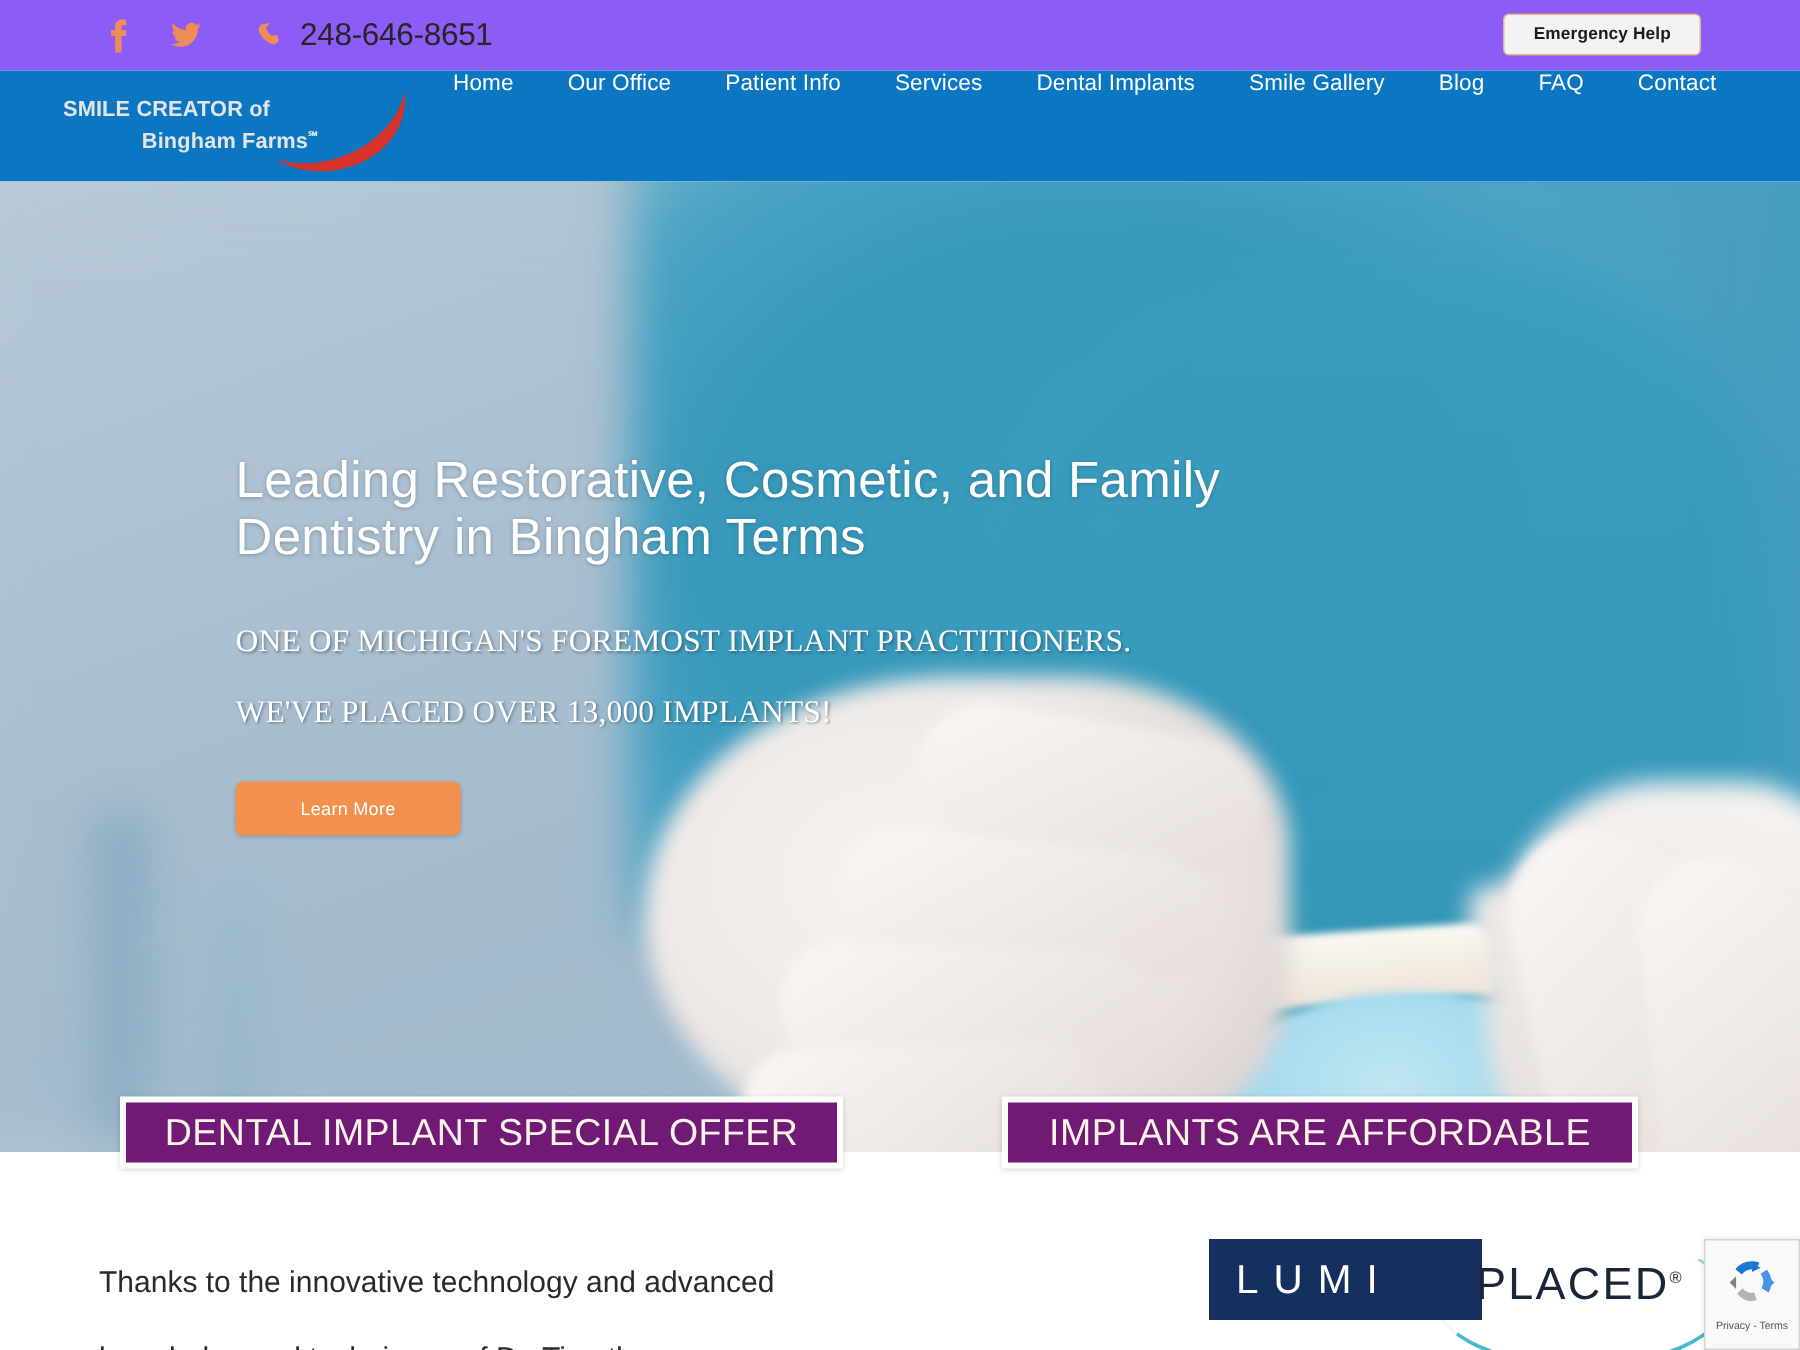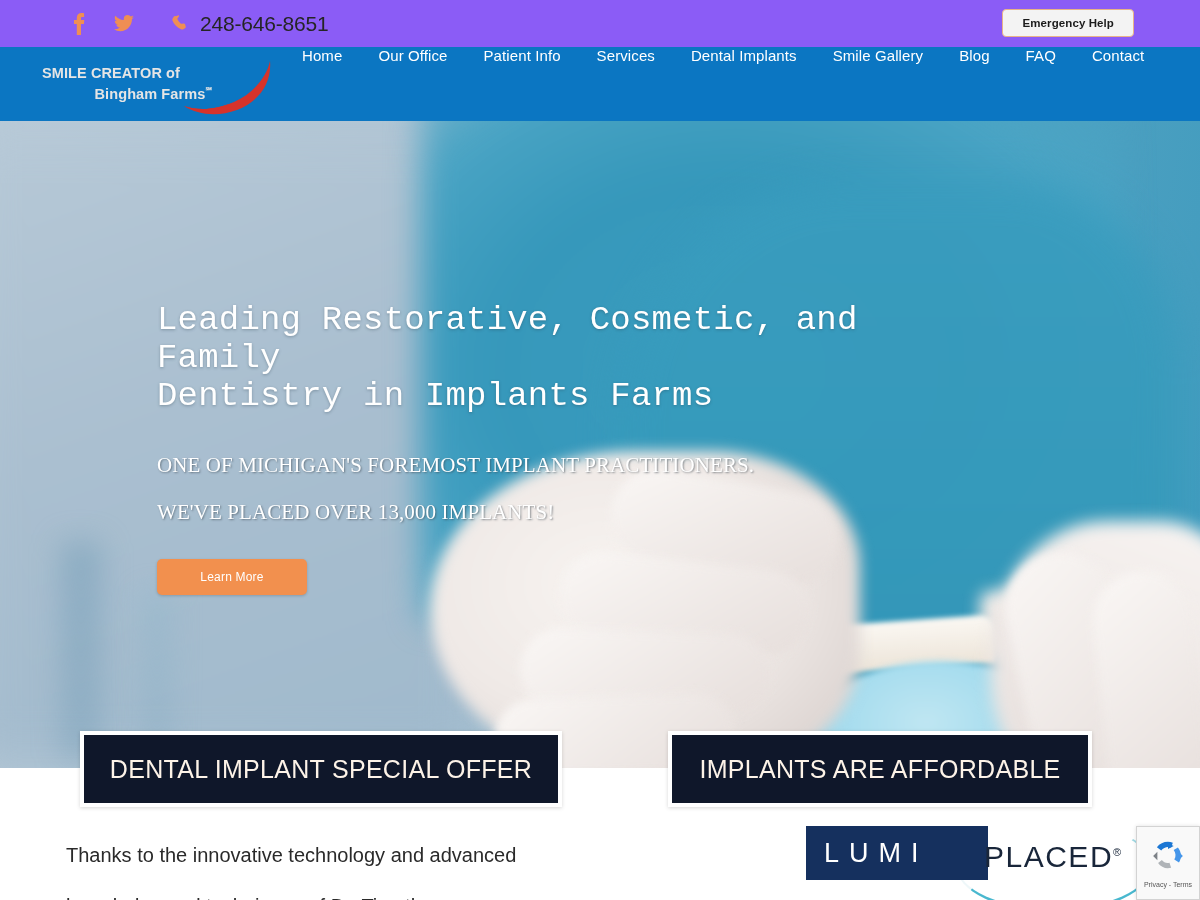"Leading Restorative, Cosmetic, and" .hero-h1 { font-family: Liberation Mono, monospace -> Liberation Sans, sans-serif }
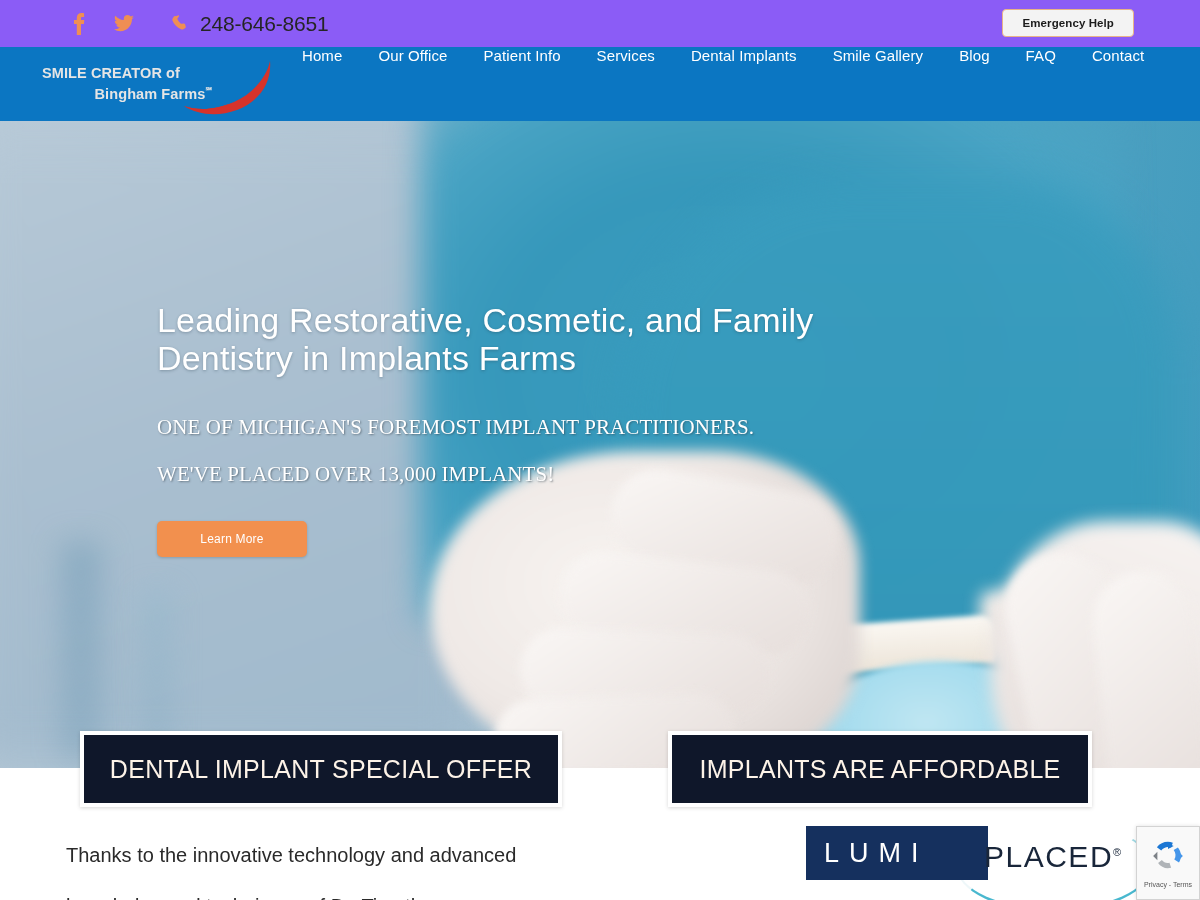"Dentistry in Implants Farms" div { text: Implants Farms -> Bingham Terms }
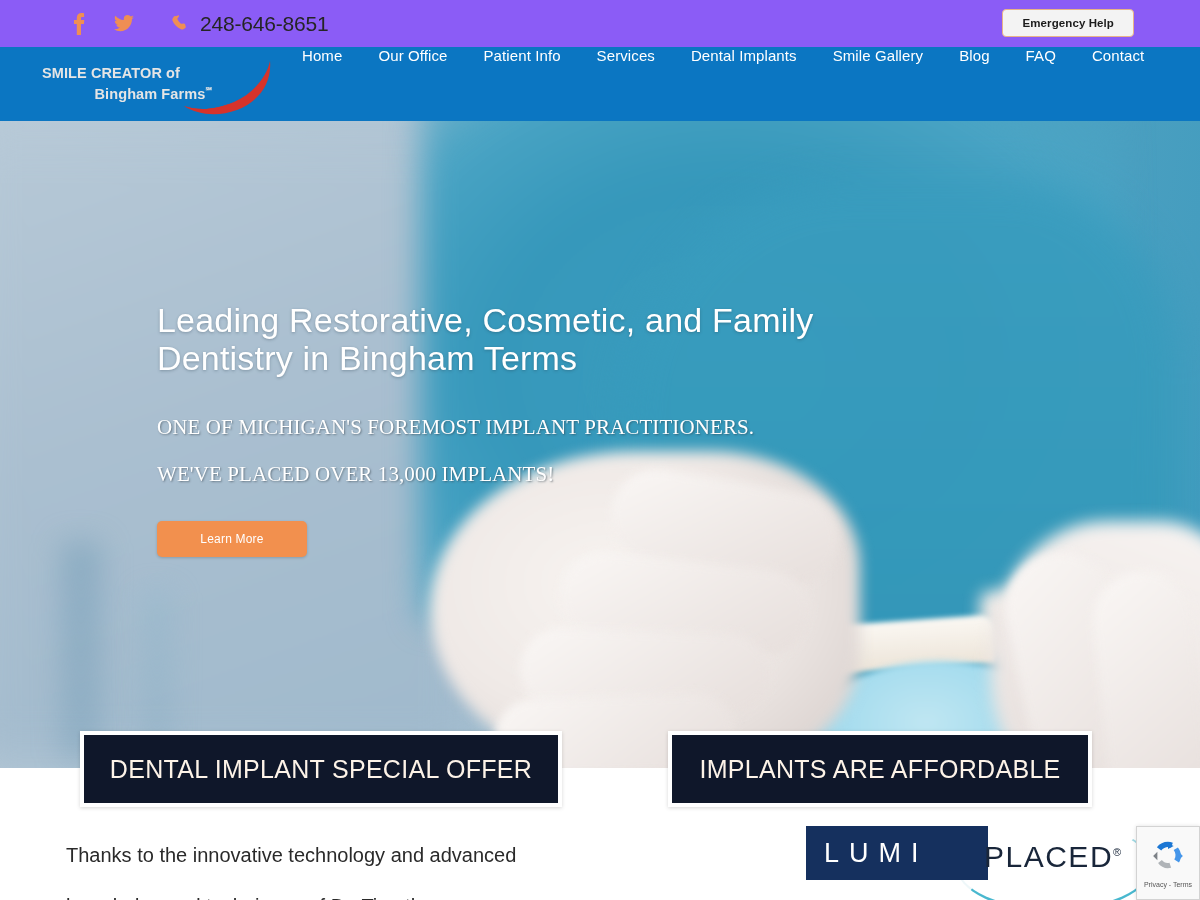"DENTAL IMPLANT SPECIAL OFFER" .offer-inner { background: #0f172a -> #701a75; height: 68px -> 40px }
